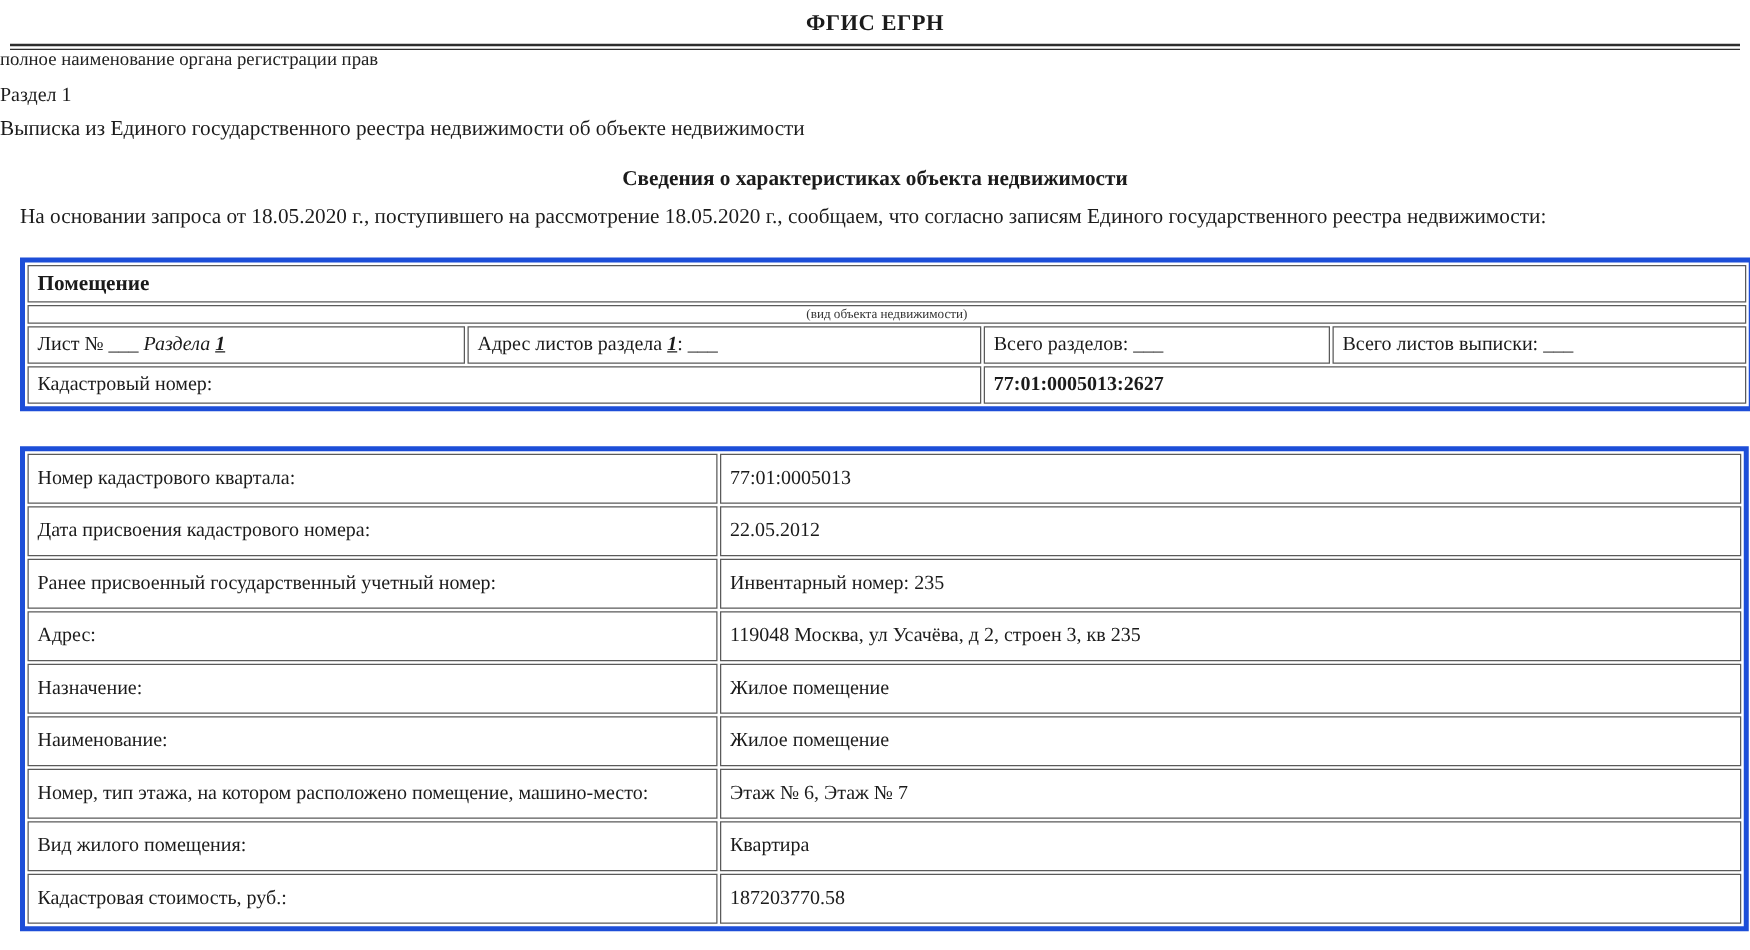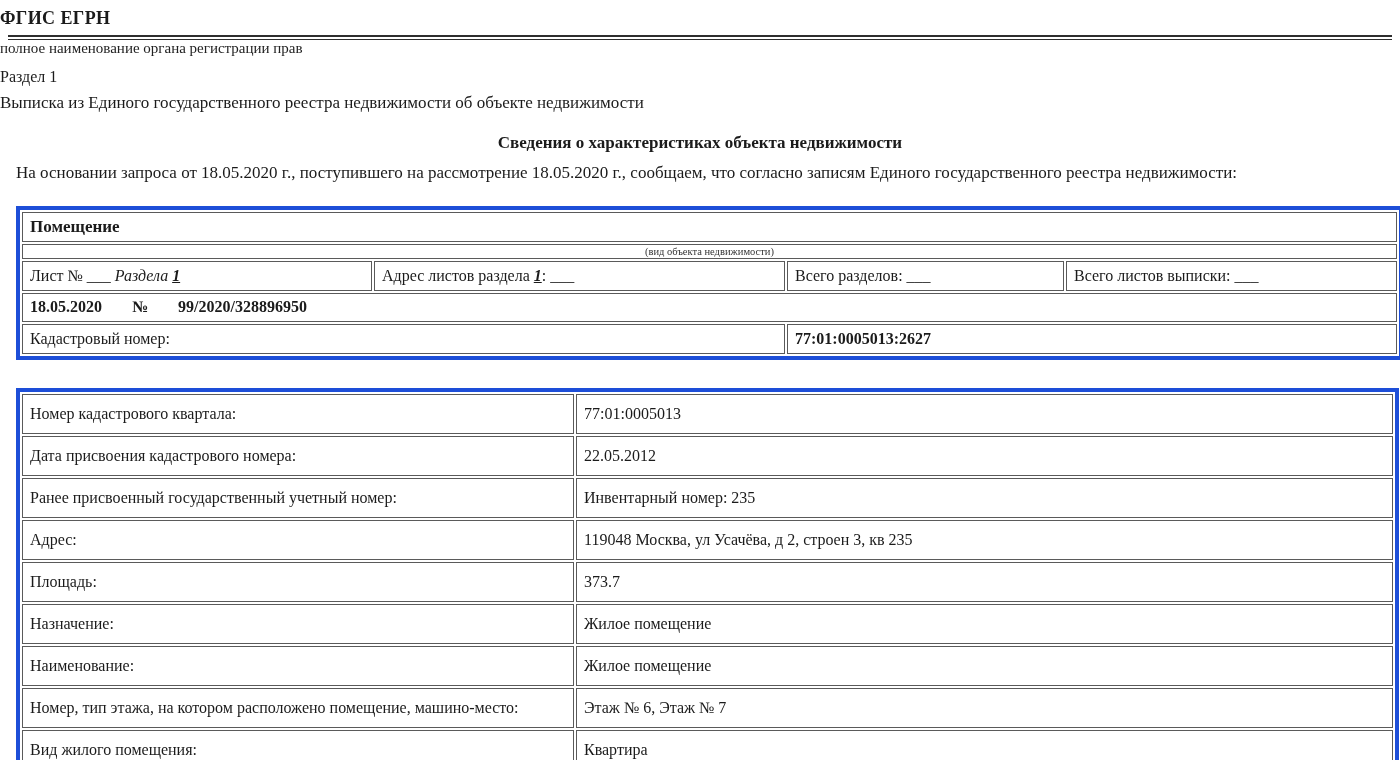"ФГИС ЕГРН" .org-name { text-align: none -> center }
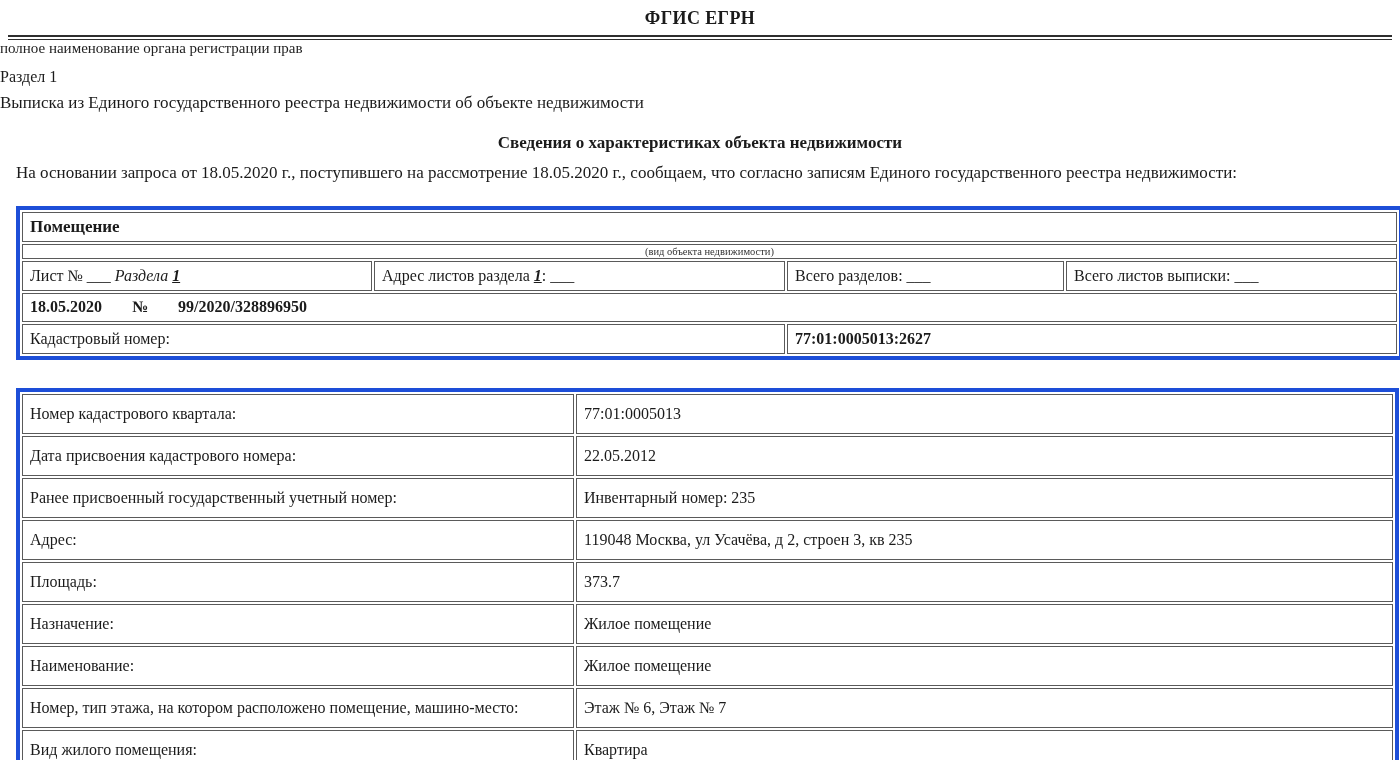"18.05.2020 № 99/2020/328896950" tr { html: <tr> <td> <span>18.05.2020</span> <span>№</span> <span>99/2020/328896950</span> </td> </tr> -> none }
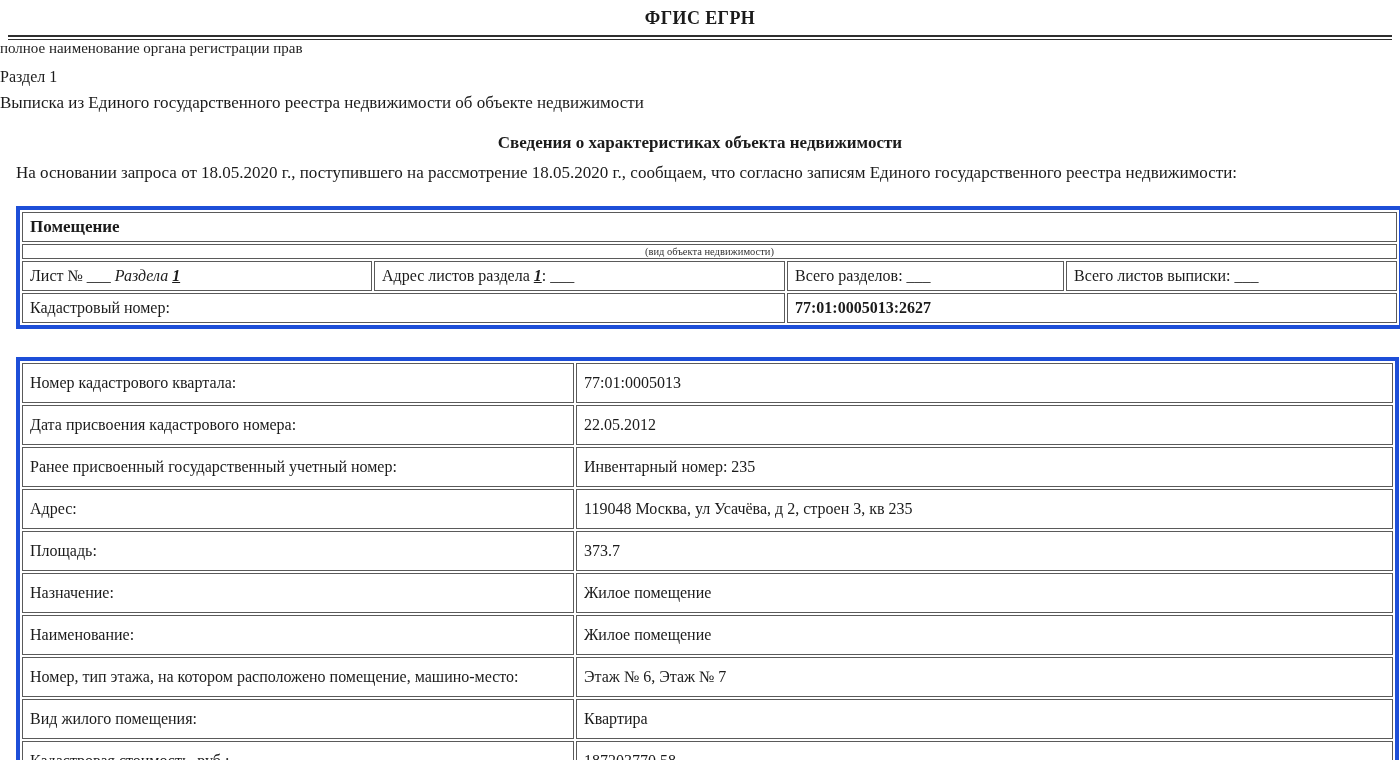"Площадь:" tr { html: <tr> <td>Площадь:</td> <td>373.7</td> </tr> -> none }
